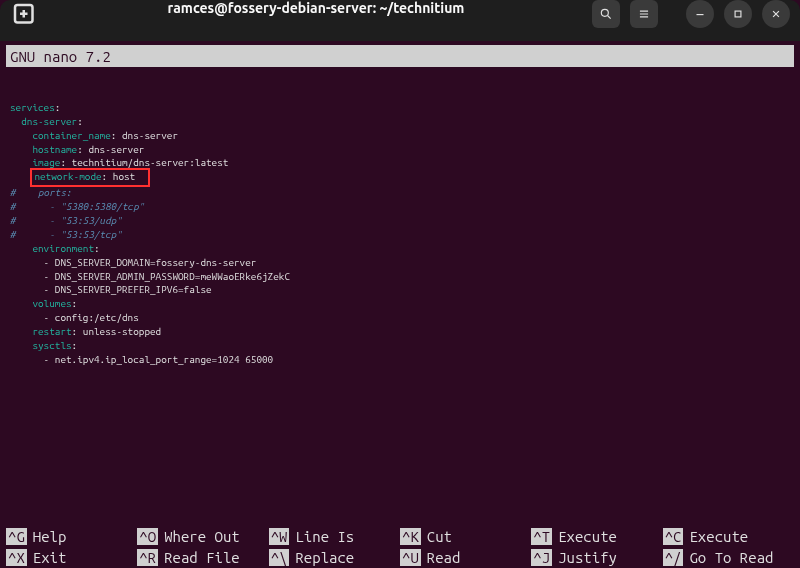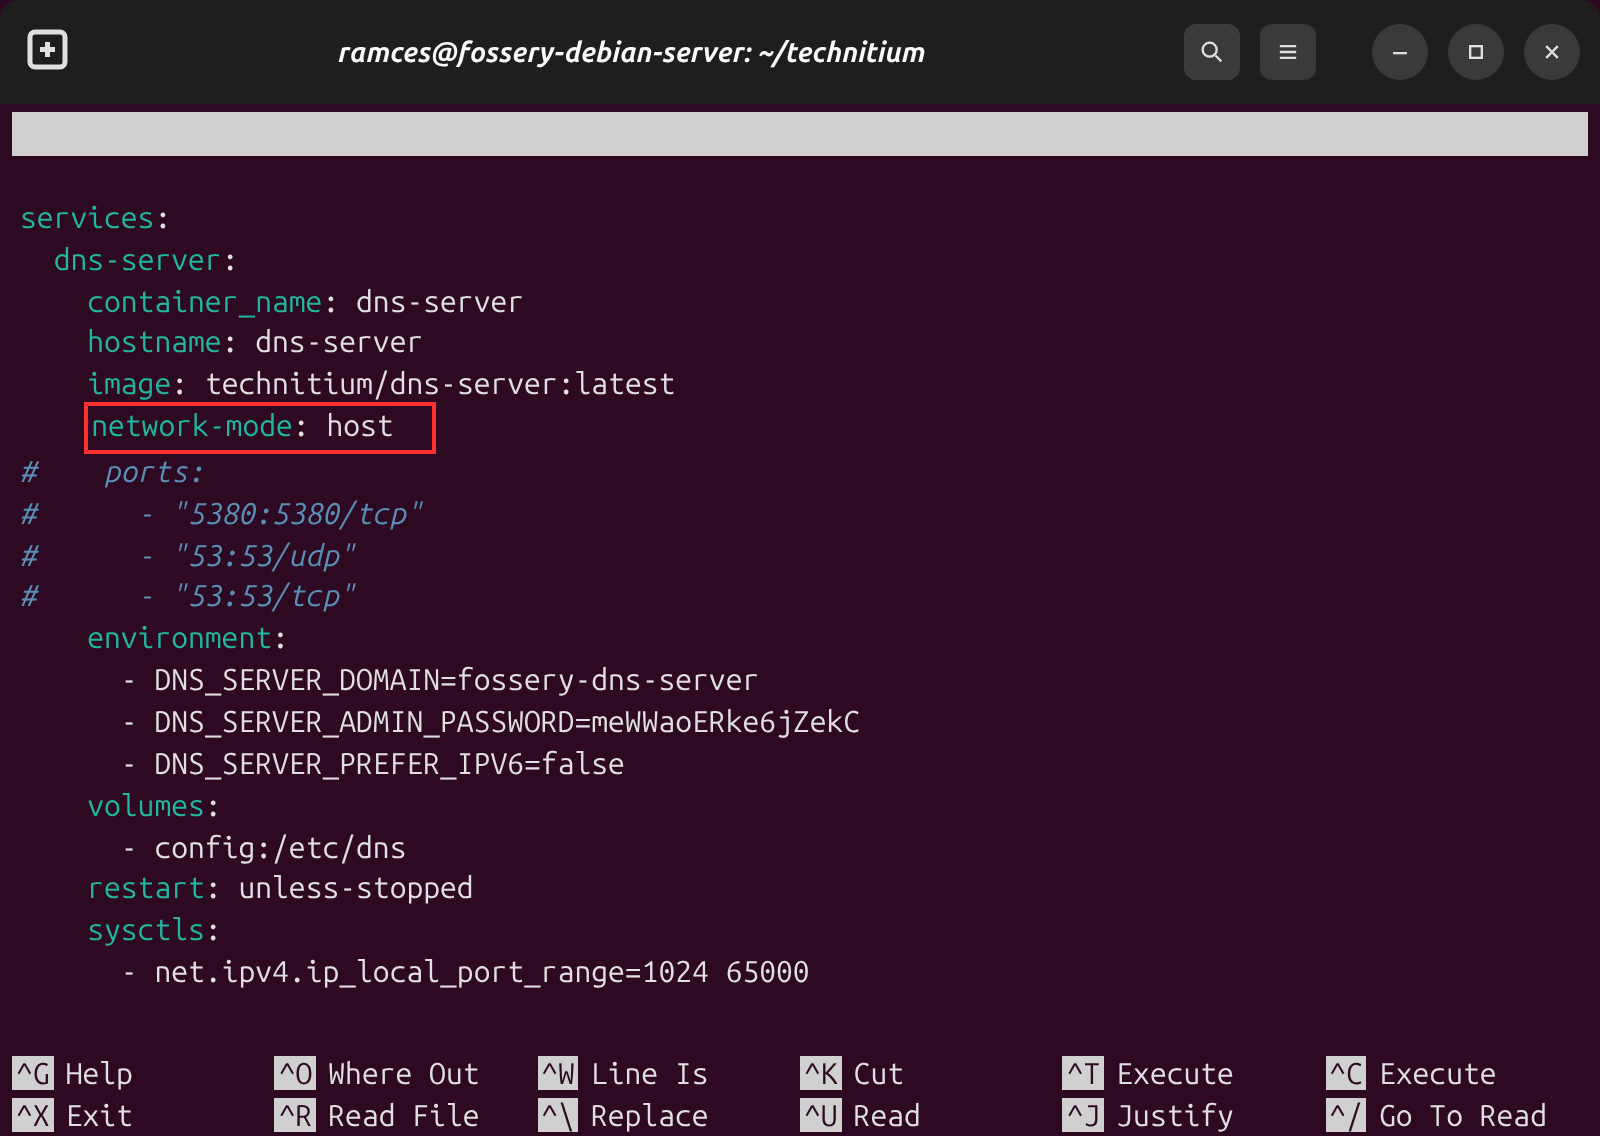"ramces@fossery-debian-server:" .titlebar { align-items: center -> flex-start; font-style: italic -> none; height: 52px -> 41px }
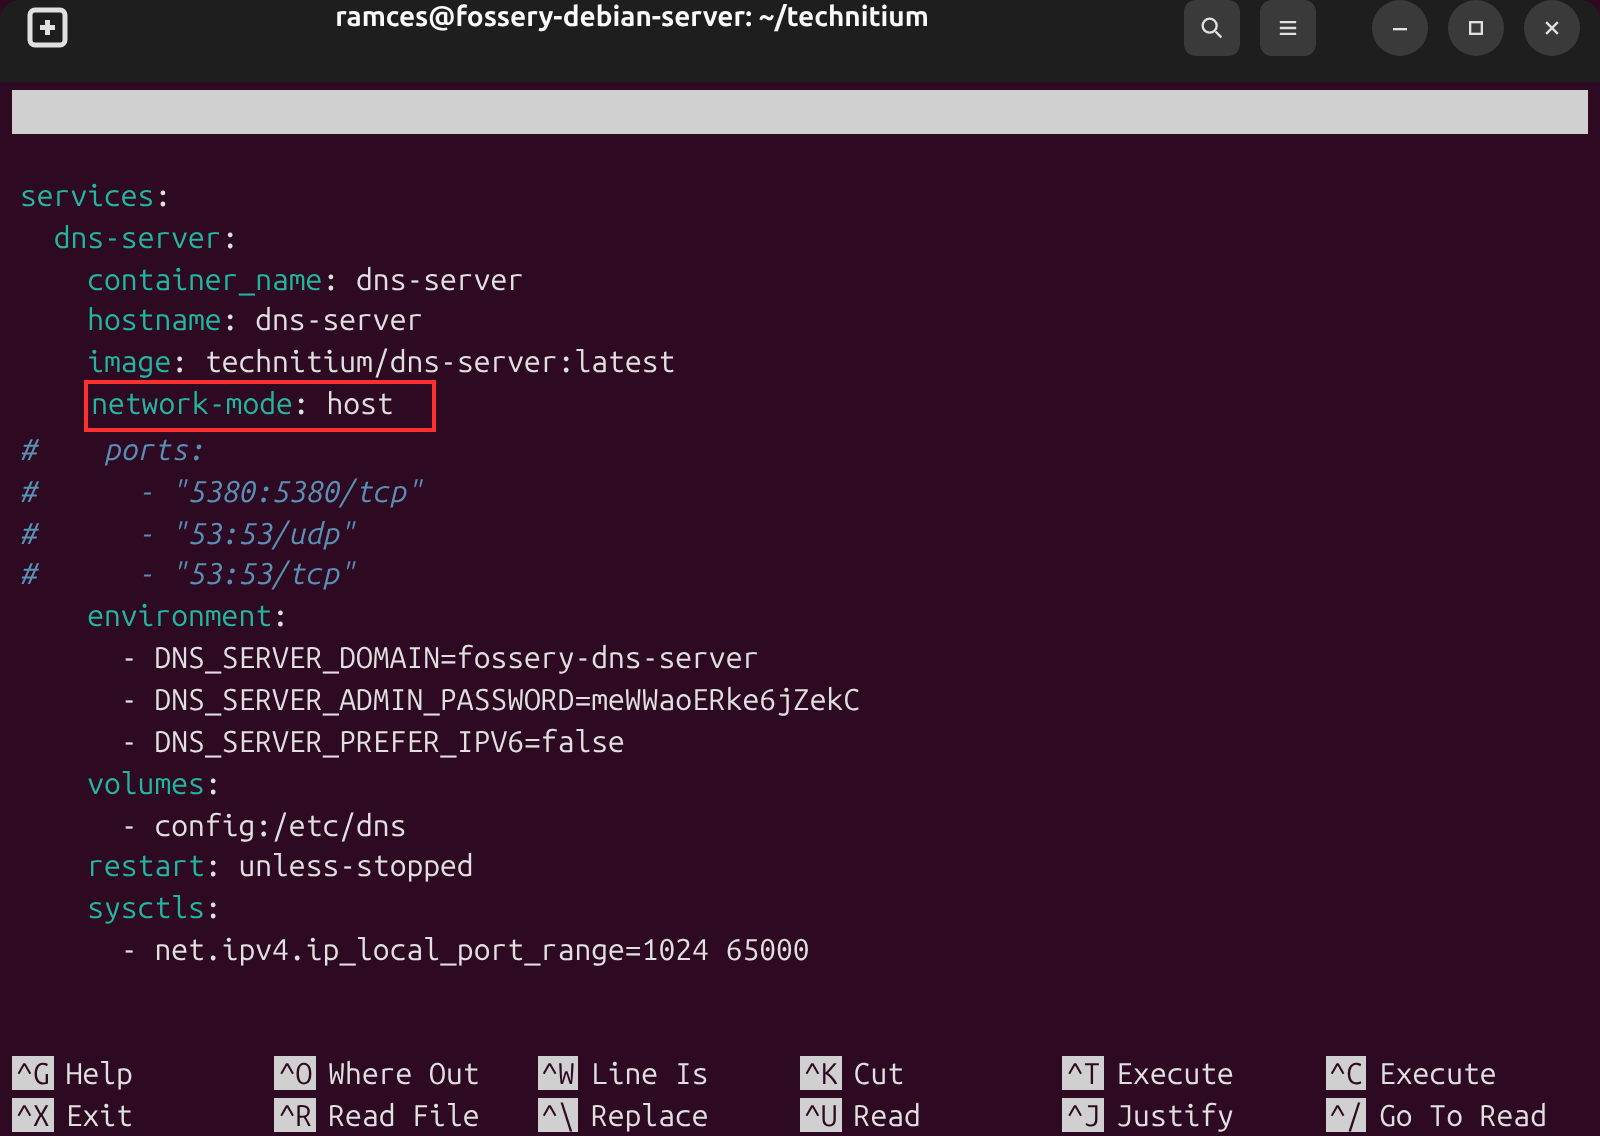"GNU nano 7.2" span.app { html: none -> <span>GNU nano 7.2</span> }
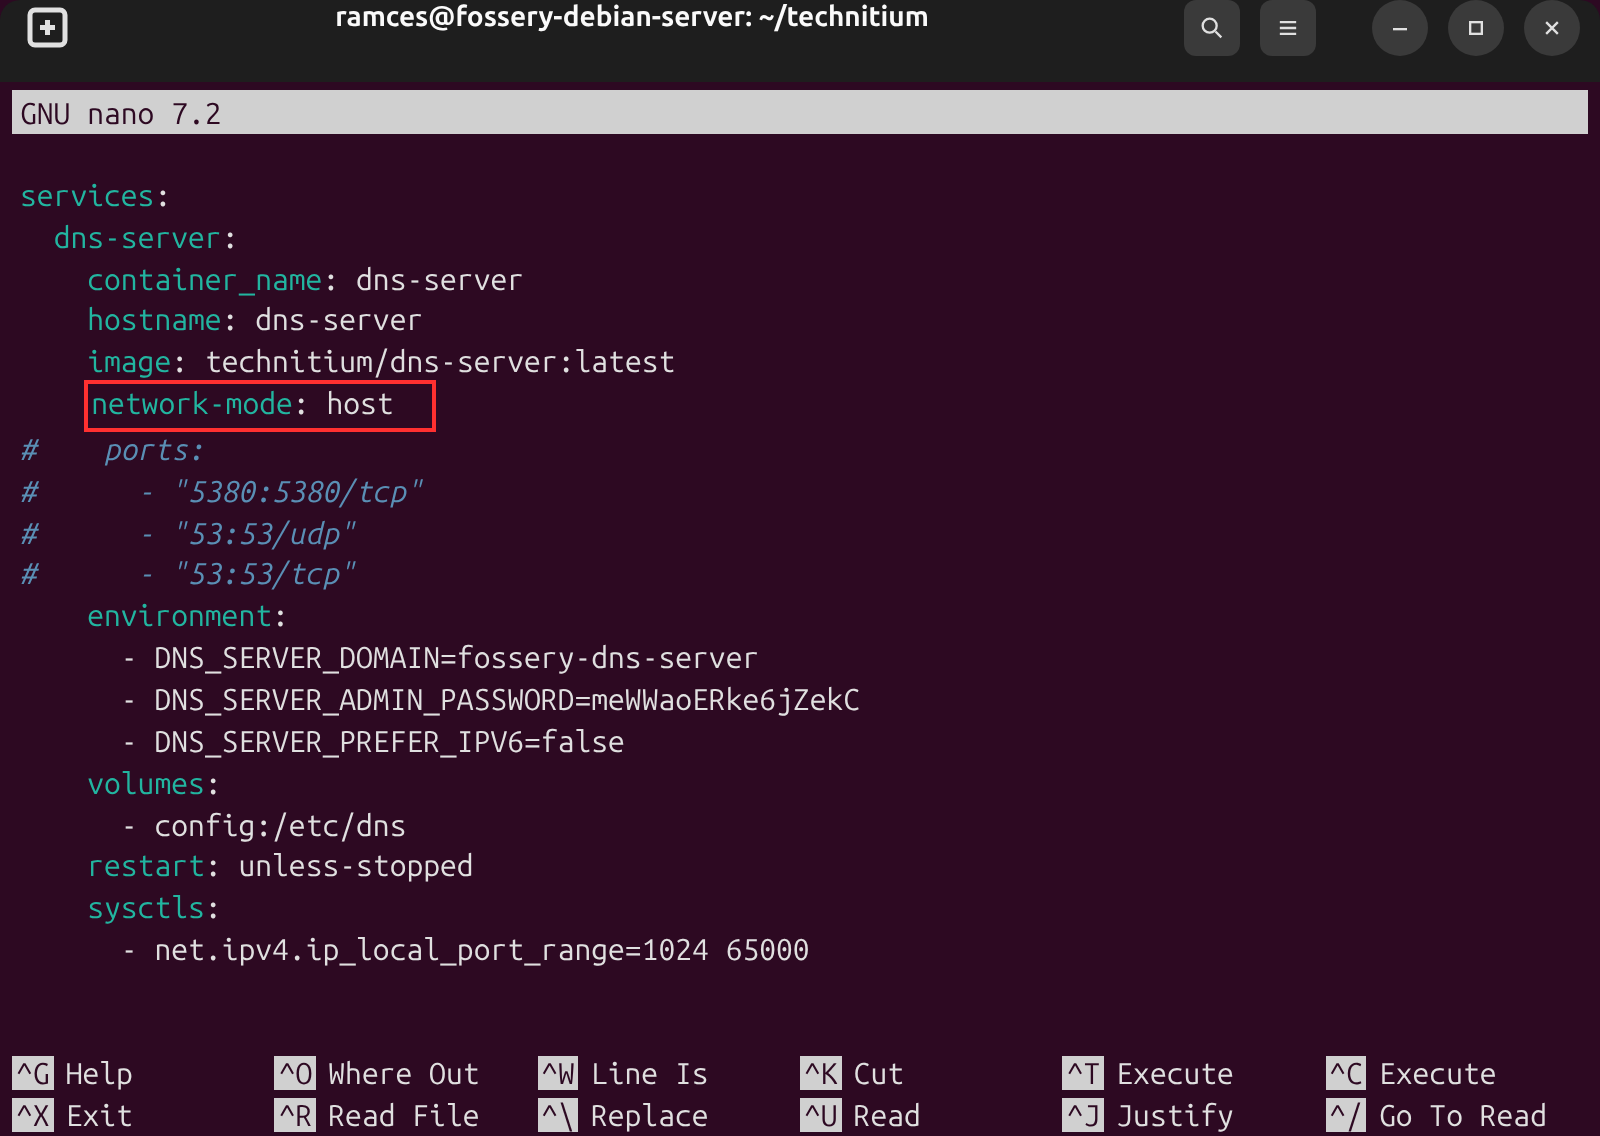"services: dns-server: container_name:" .editor { font-size: 15px -> 10px; padding: 0 10px 0 10px -> 20px 10px 0 10px }
